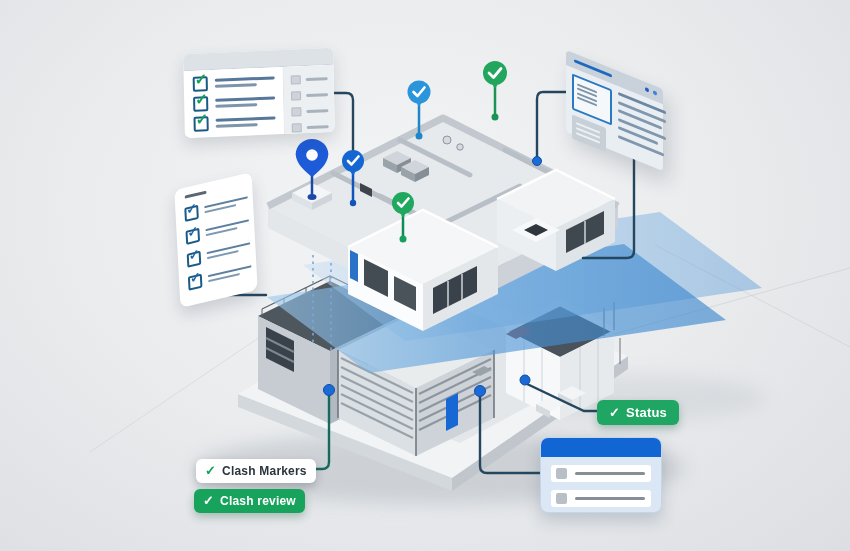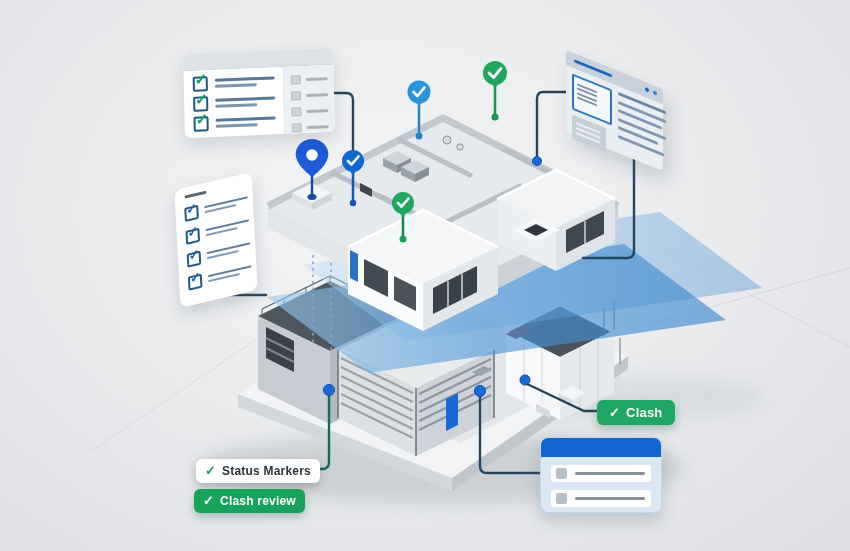"Clash" span { text: Clash -> Status }
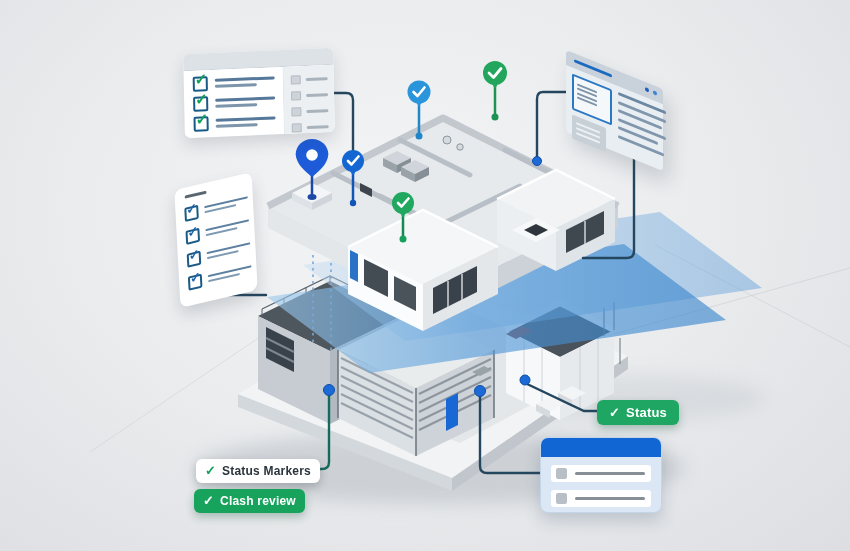"Status Markers" span { text: Status -> Clash }
